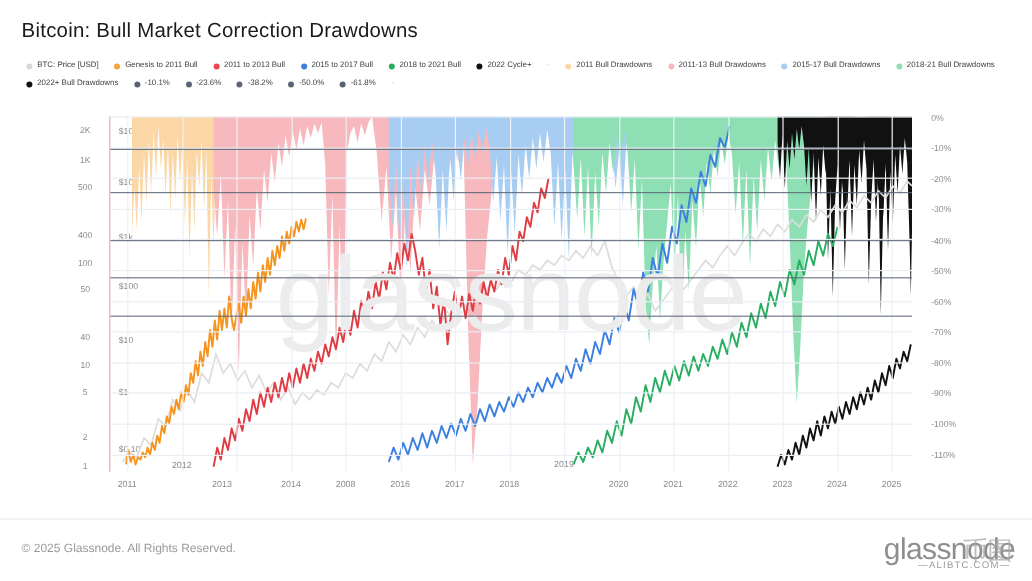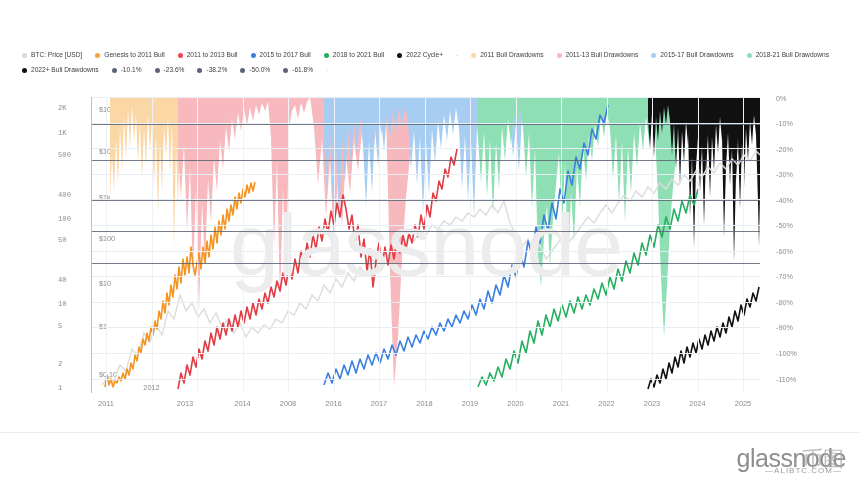"Bitcoin: Bull Market Correction" div.chart-title { html: none -> <div>Bitcoin: Bull Market Correction Drawdowns</div> }
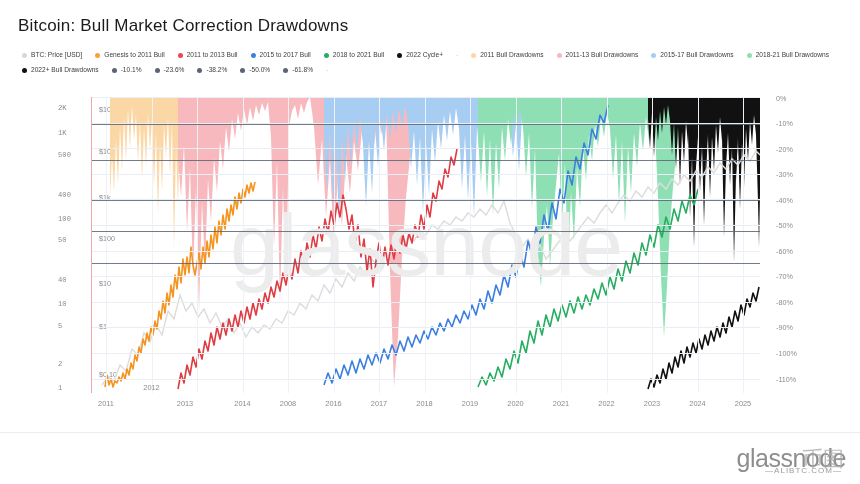"2K" .tick-left-outer { font-family: Liberation Mono, monospace -> none; text-align: left -> center }
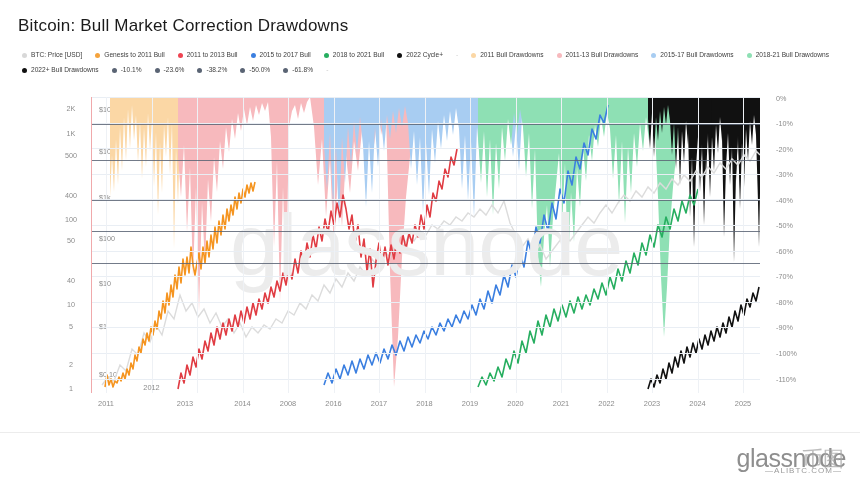"2019" div.tick-x { top: 311px -> 294px }
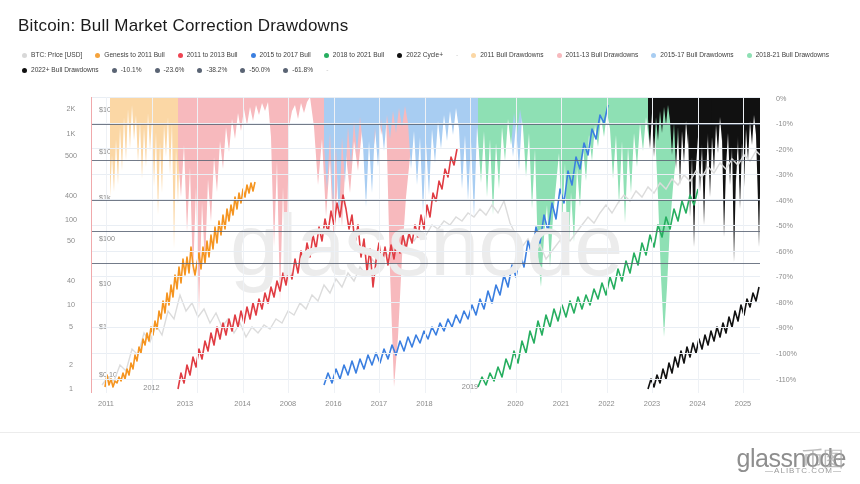"© 2025 Glassnode. All Rights" div.copyright { html: none -> <div>© 2025 Glassnode. All Rights Reserved.</div> }
